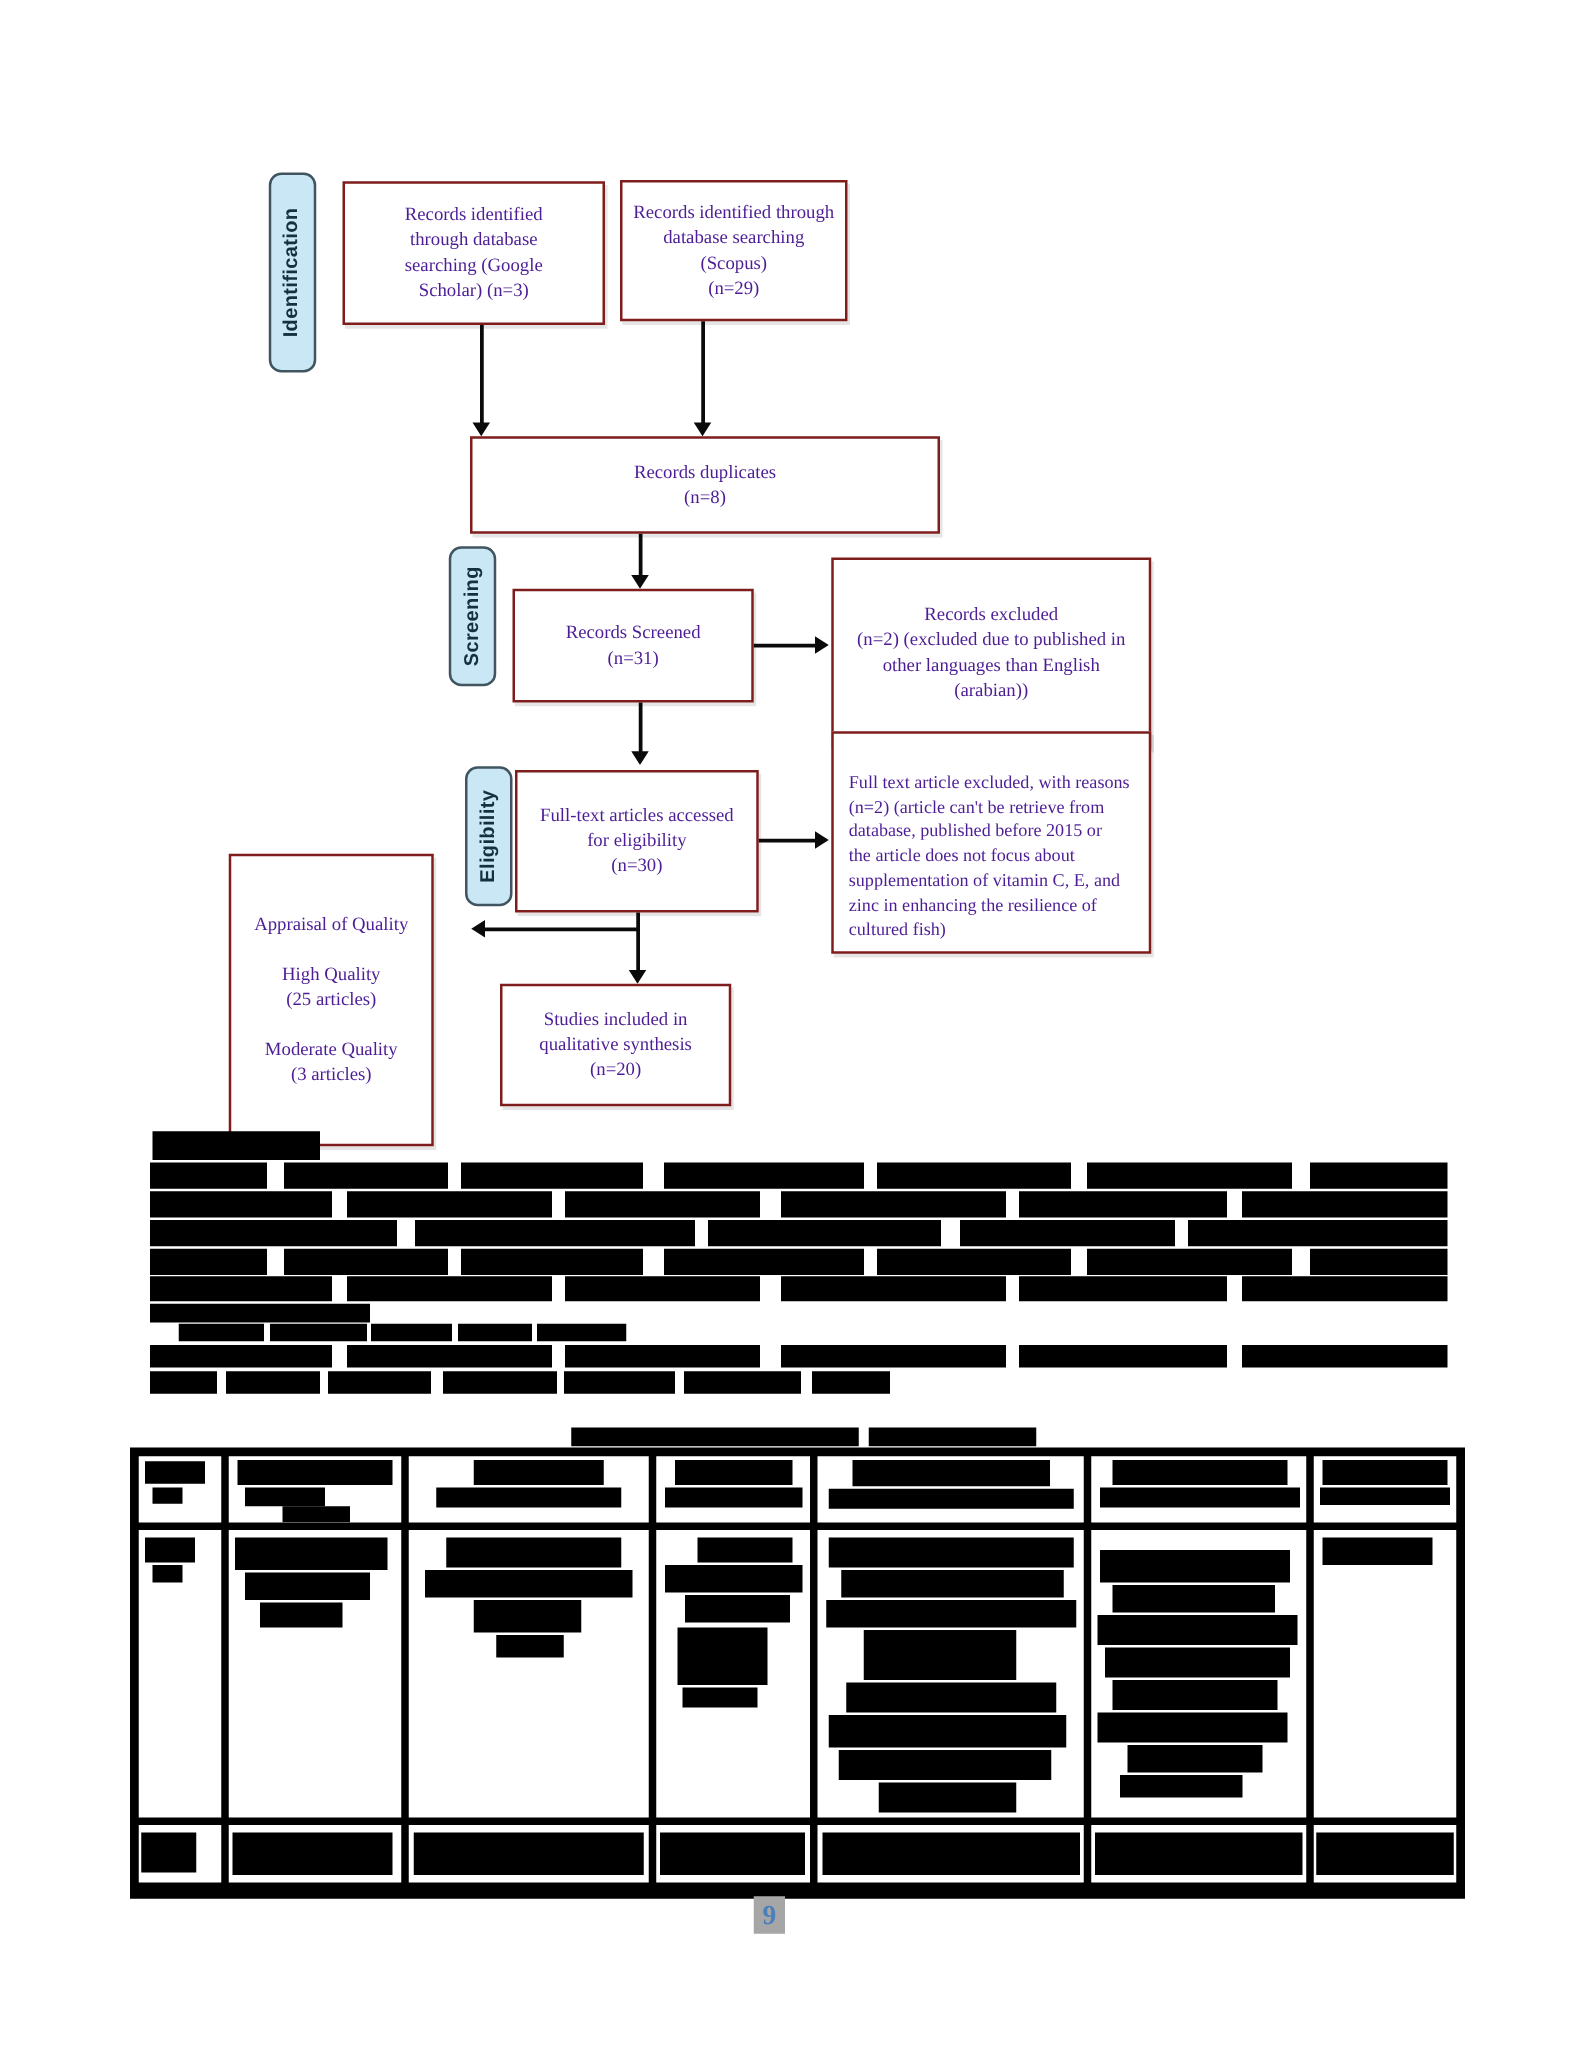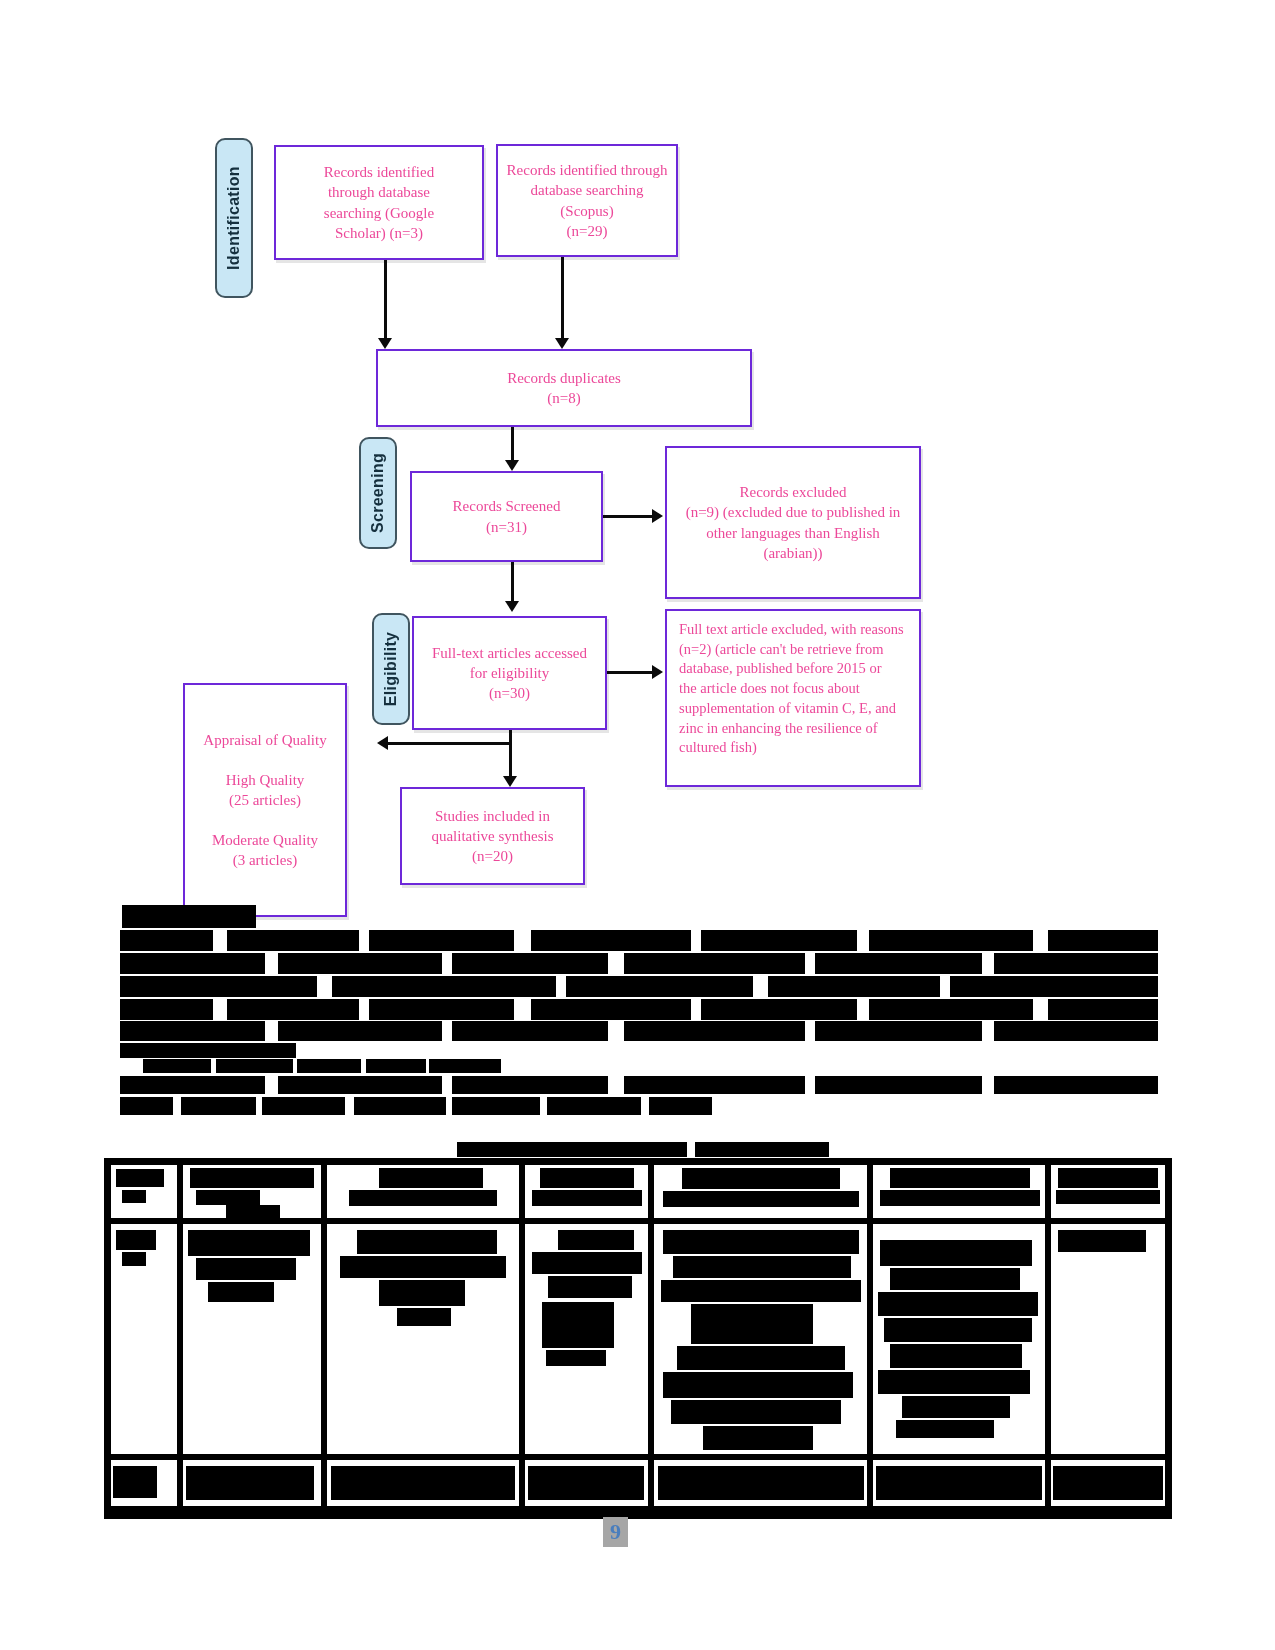"Records identified" .fbox { border: 2px solid #6d28d9 -> 2px solid #7f1d1d; color: #ec4899 -> #4c1d95 }
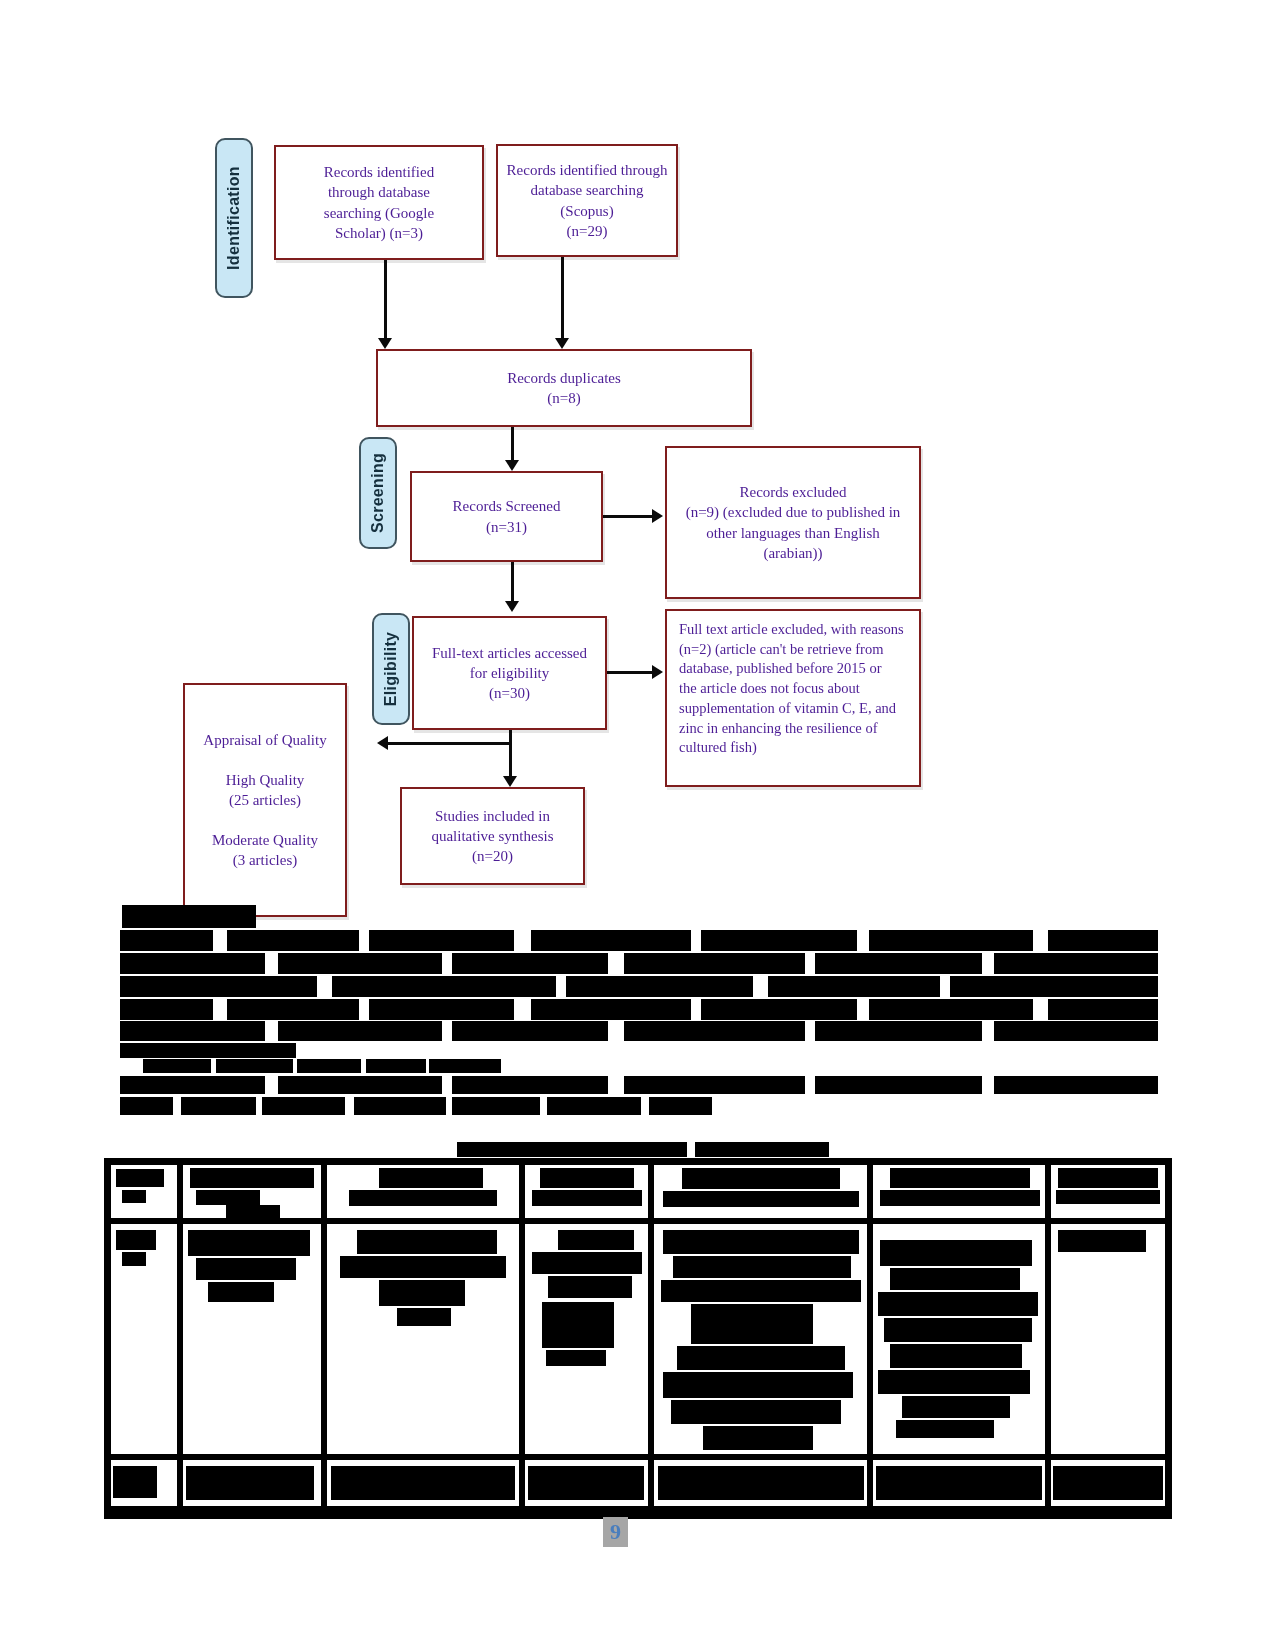"Records excluded" span { text: 9 -> 2 }
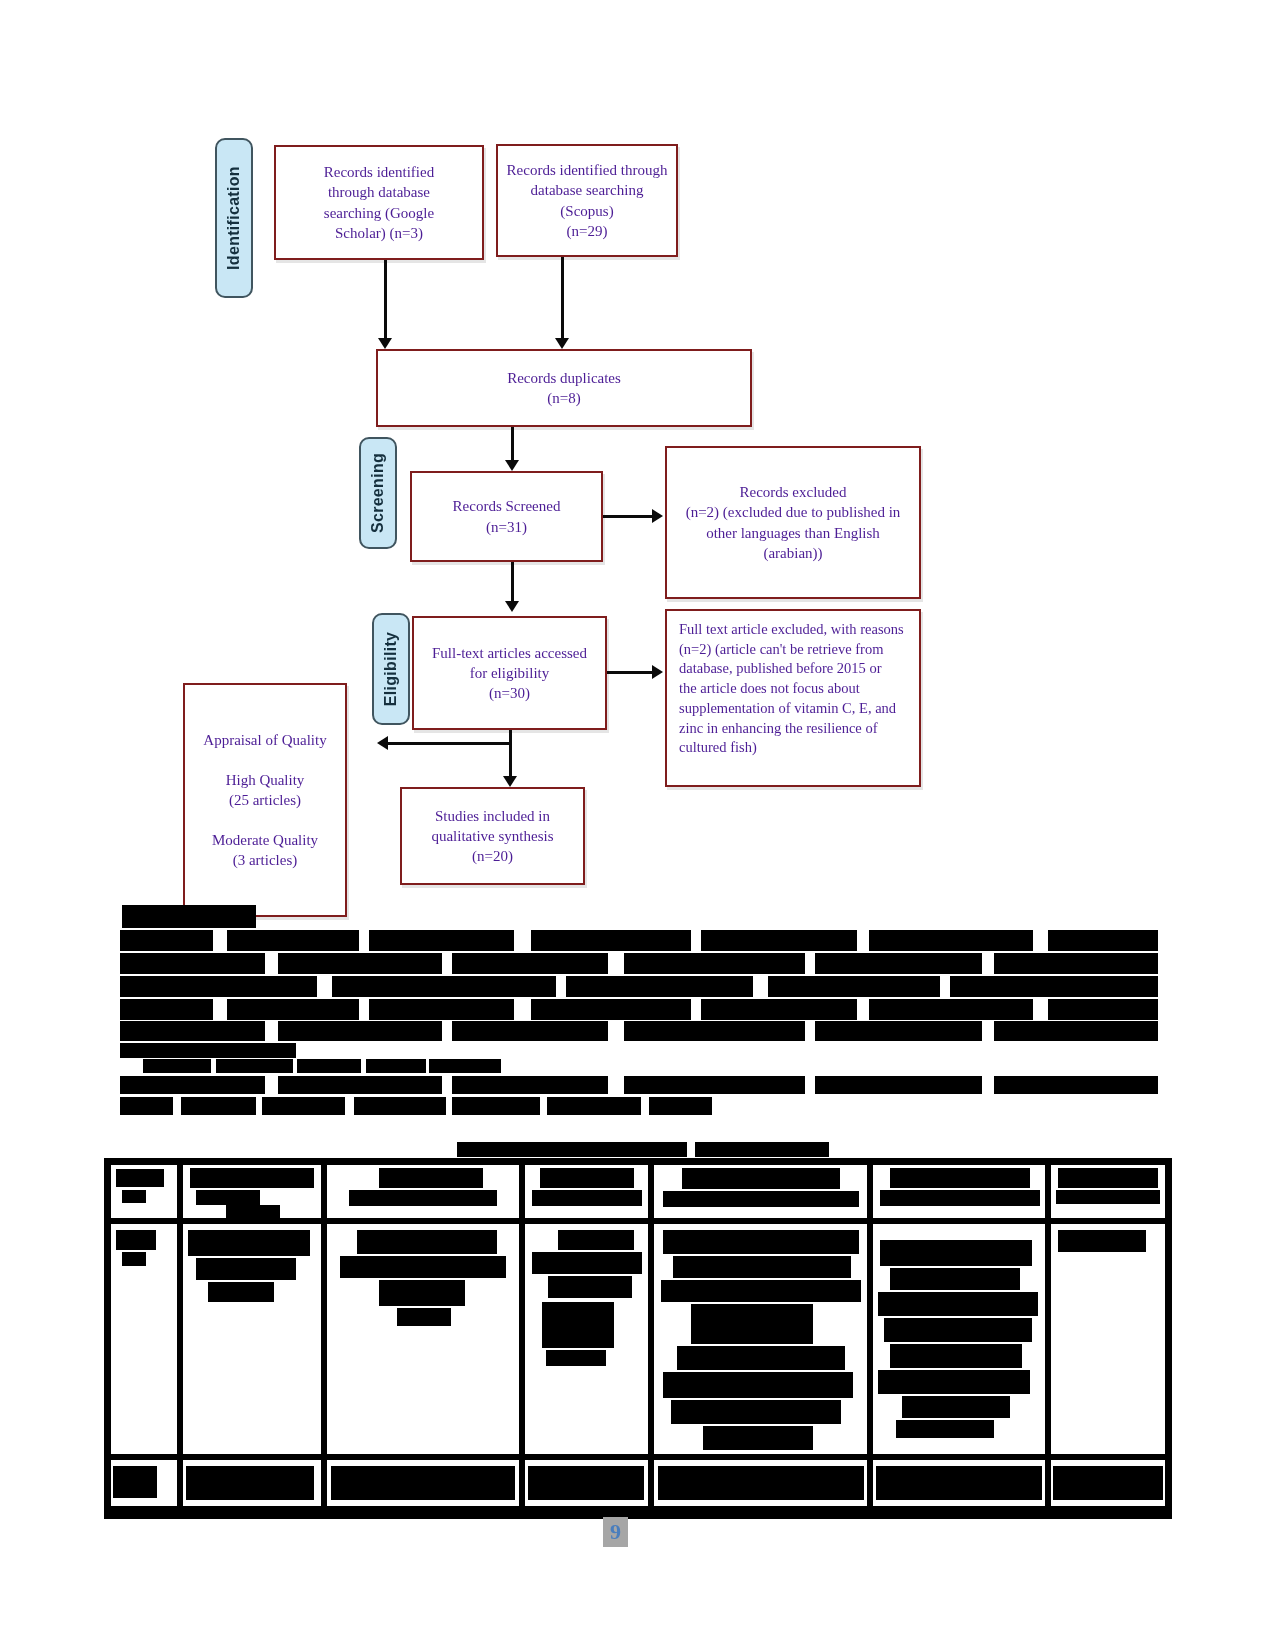"Full text article excluded, with" .fbox.left-text { align-items: flex-start -> flex-end; margin-top: 24px -> none }
